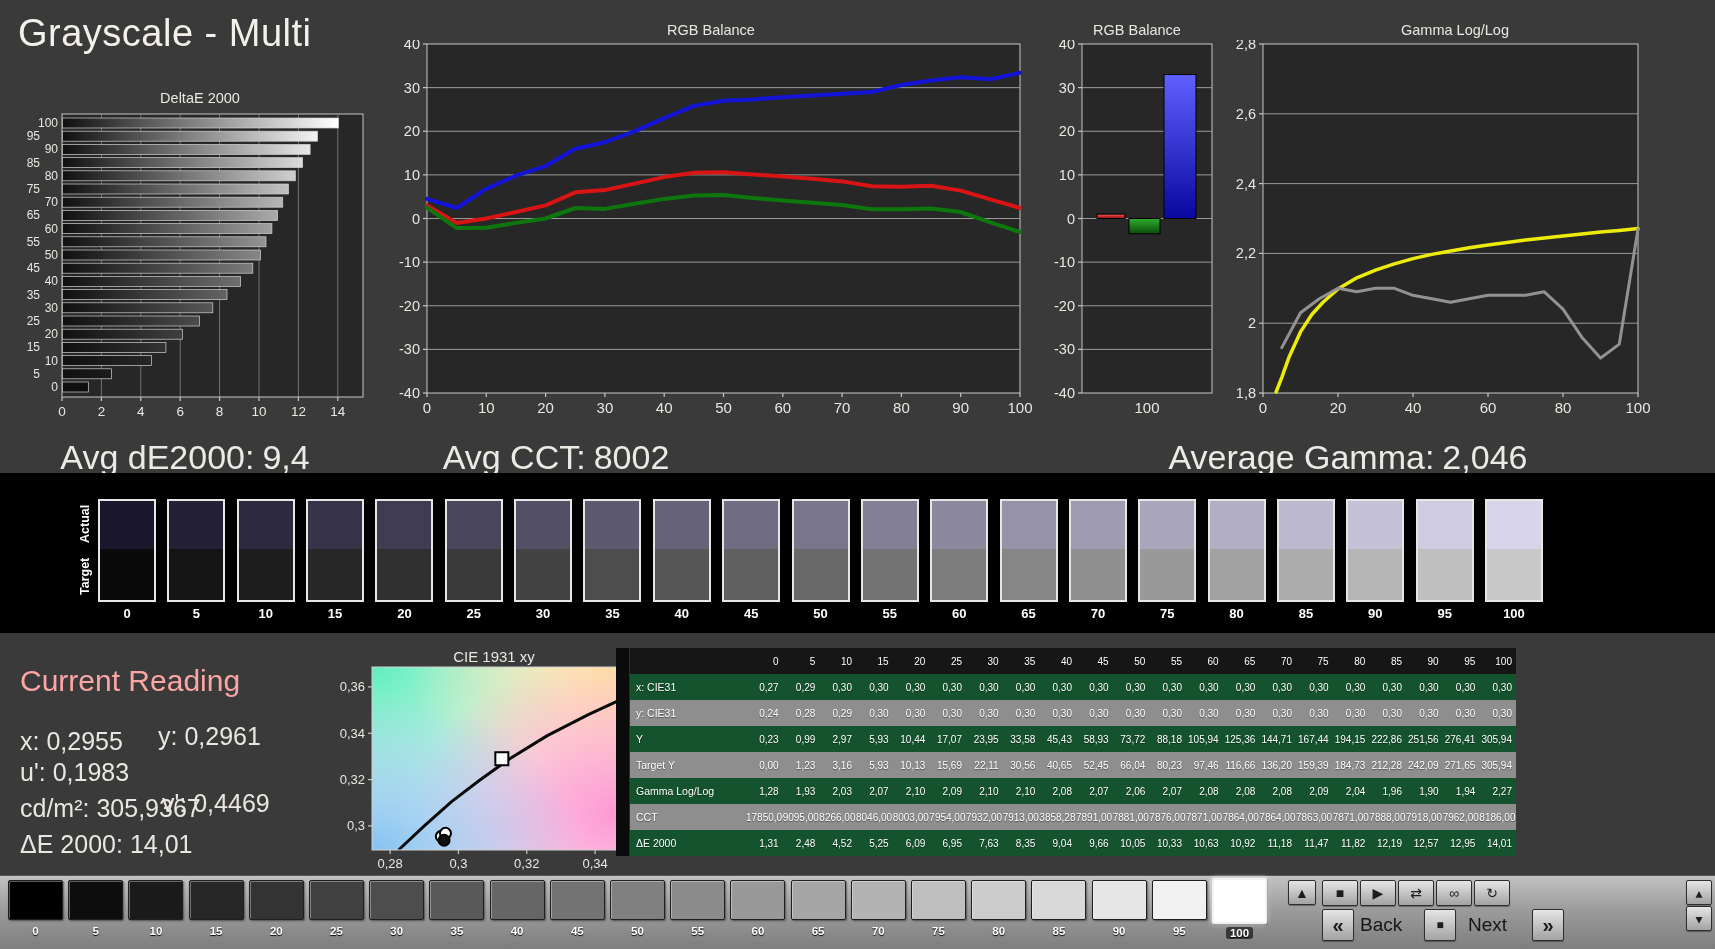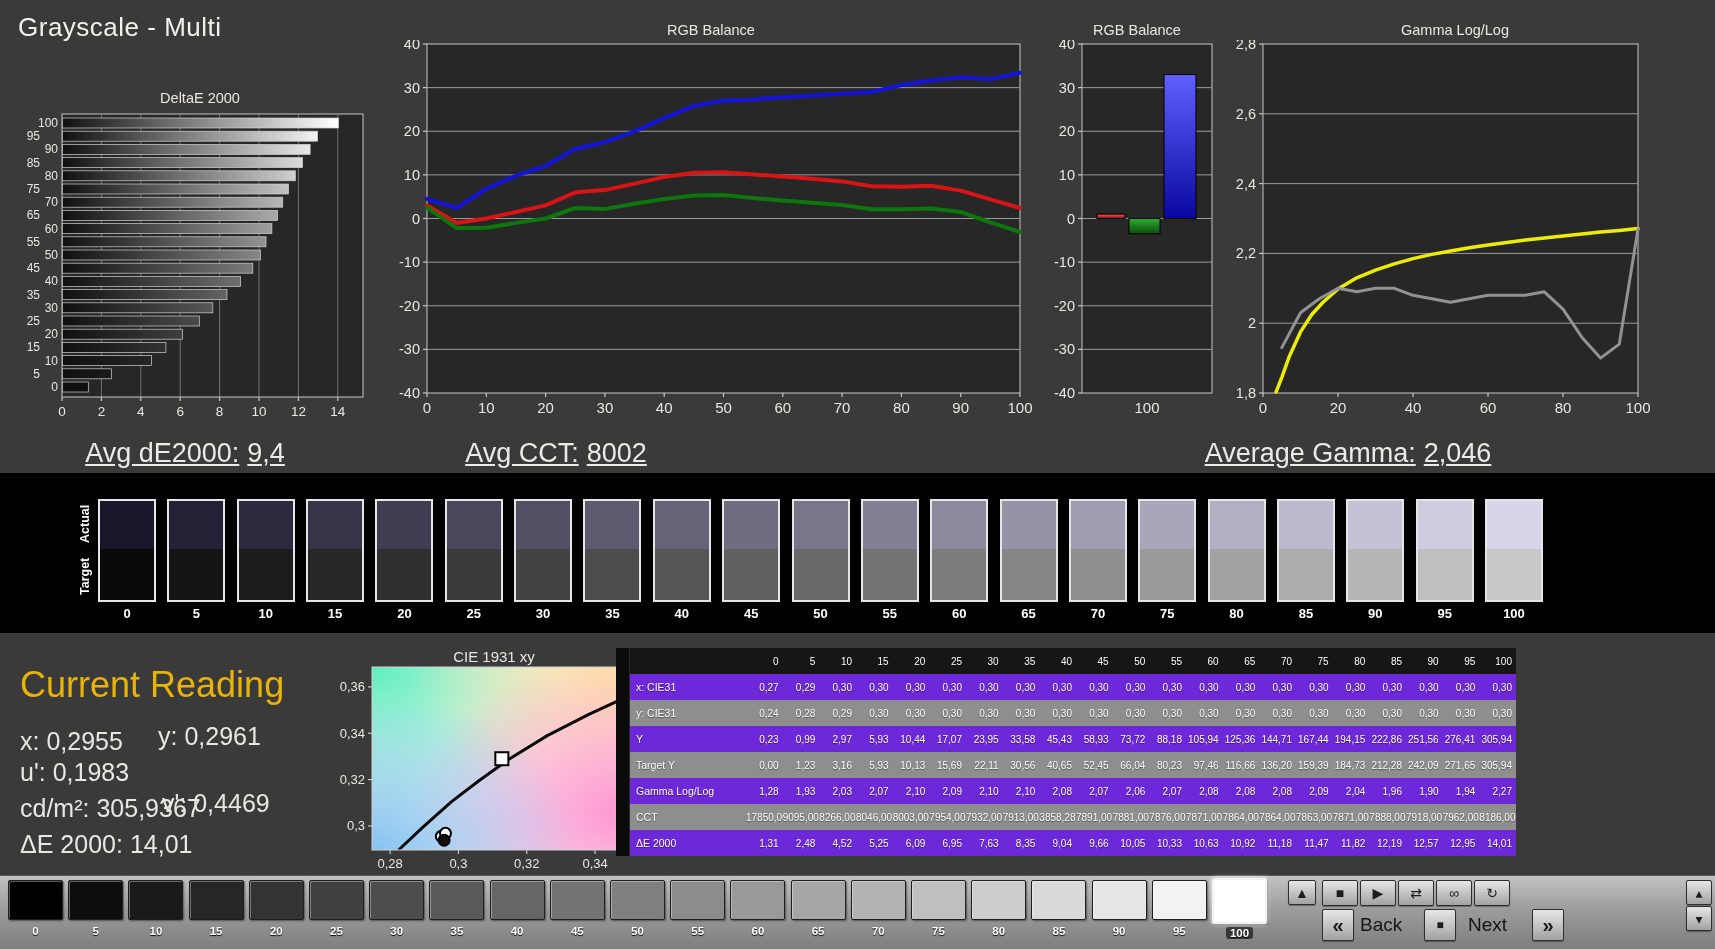"Grayscale - Multi" .page-title { font-size: 26px -> 38px }
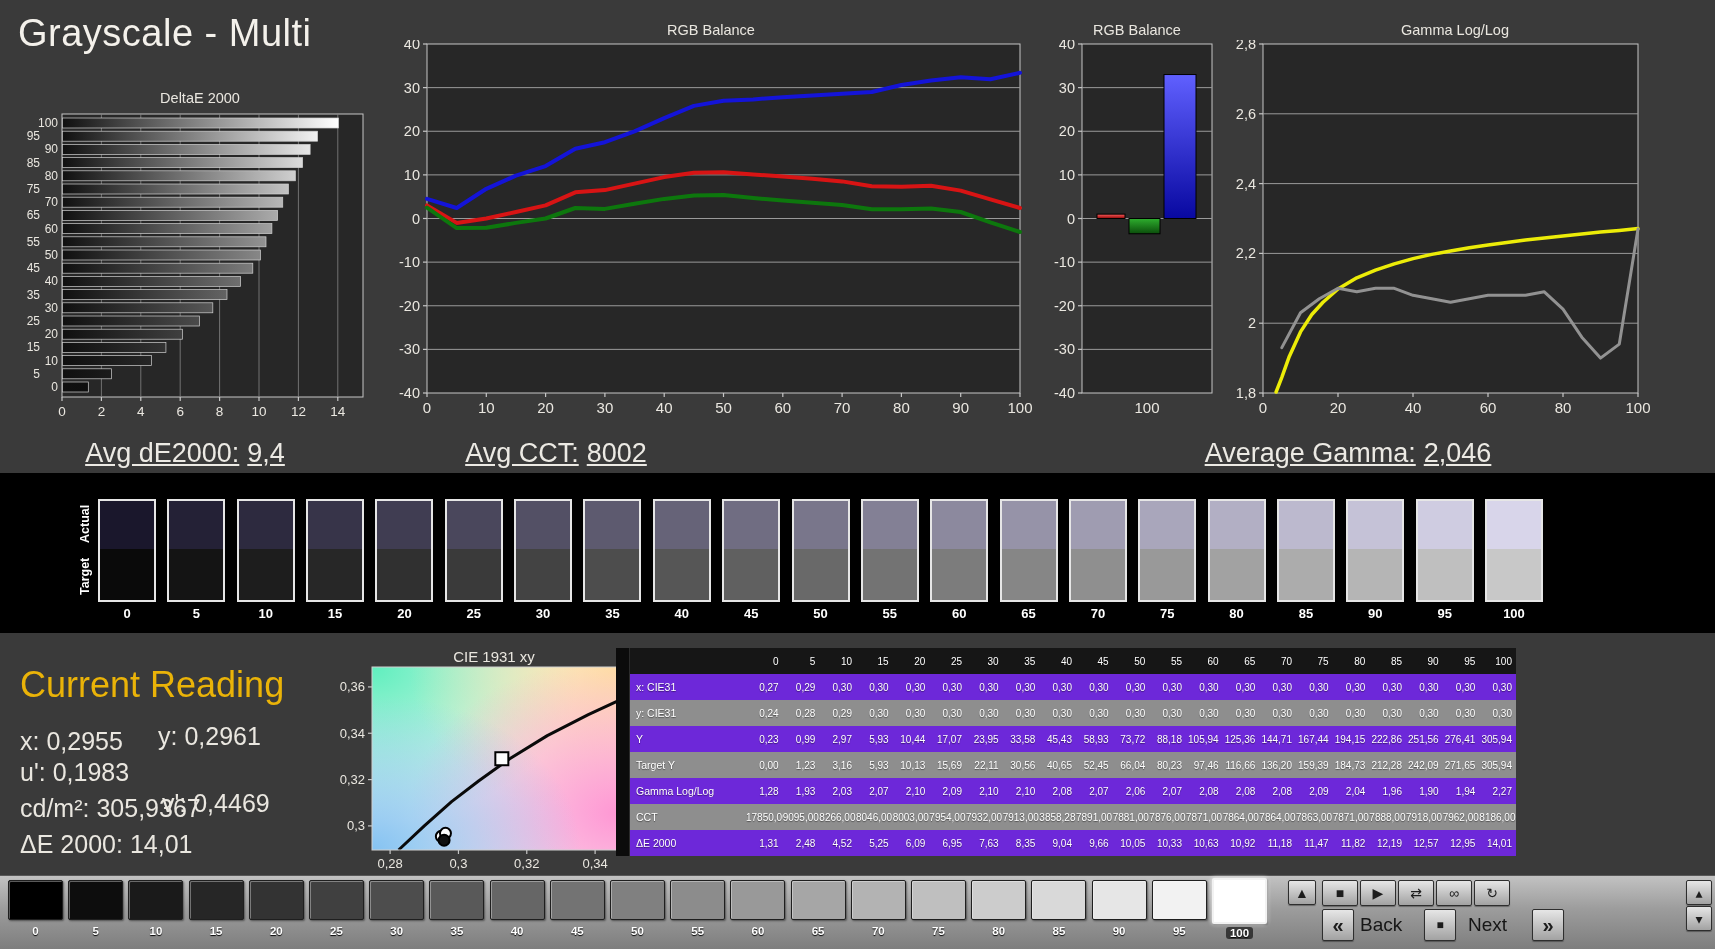"Avg dE2000: 9,4" .stat { font-size: 27px -> 34px; text-decoration: underline -> none }
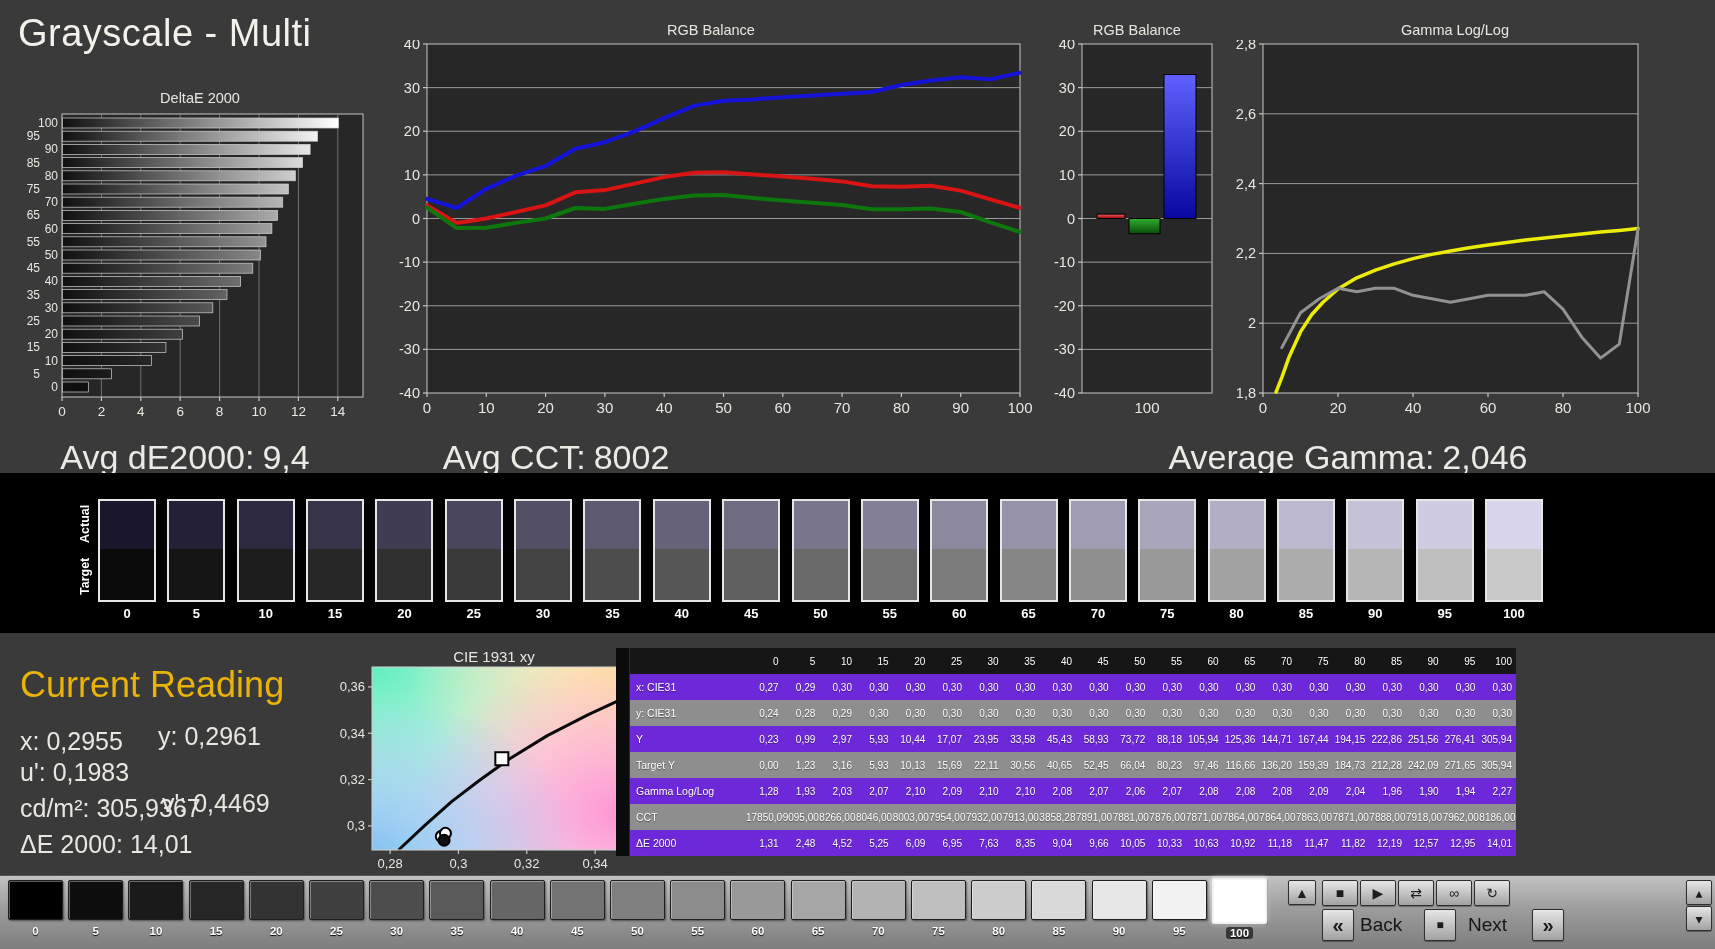"Current Reading" .rd-title { color: #eab308 -> #fca5a5; font-size: 36px -> 30px }
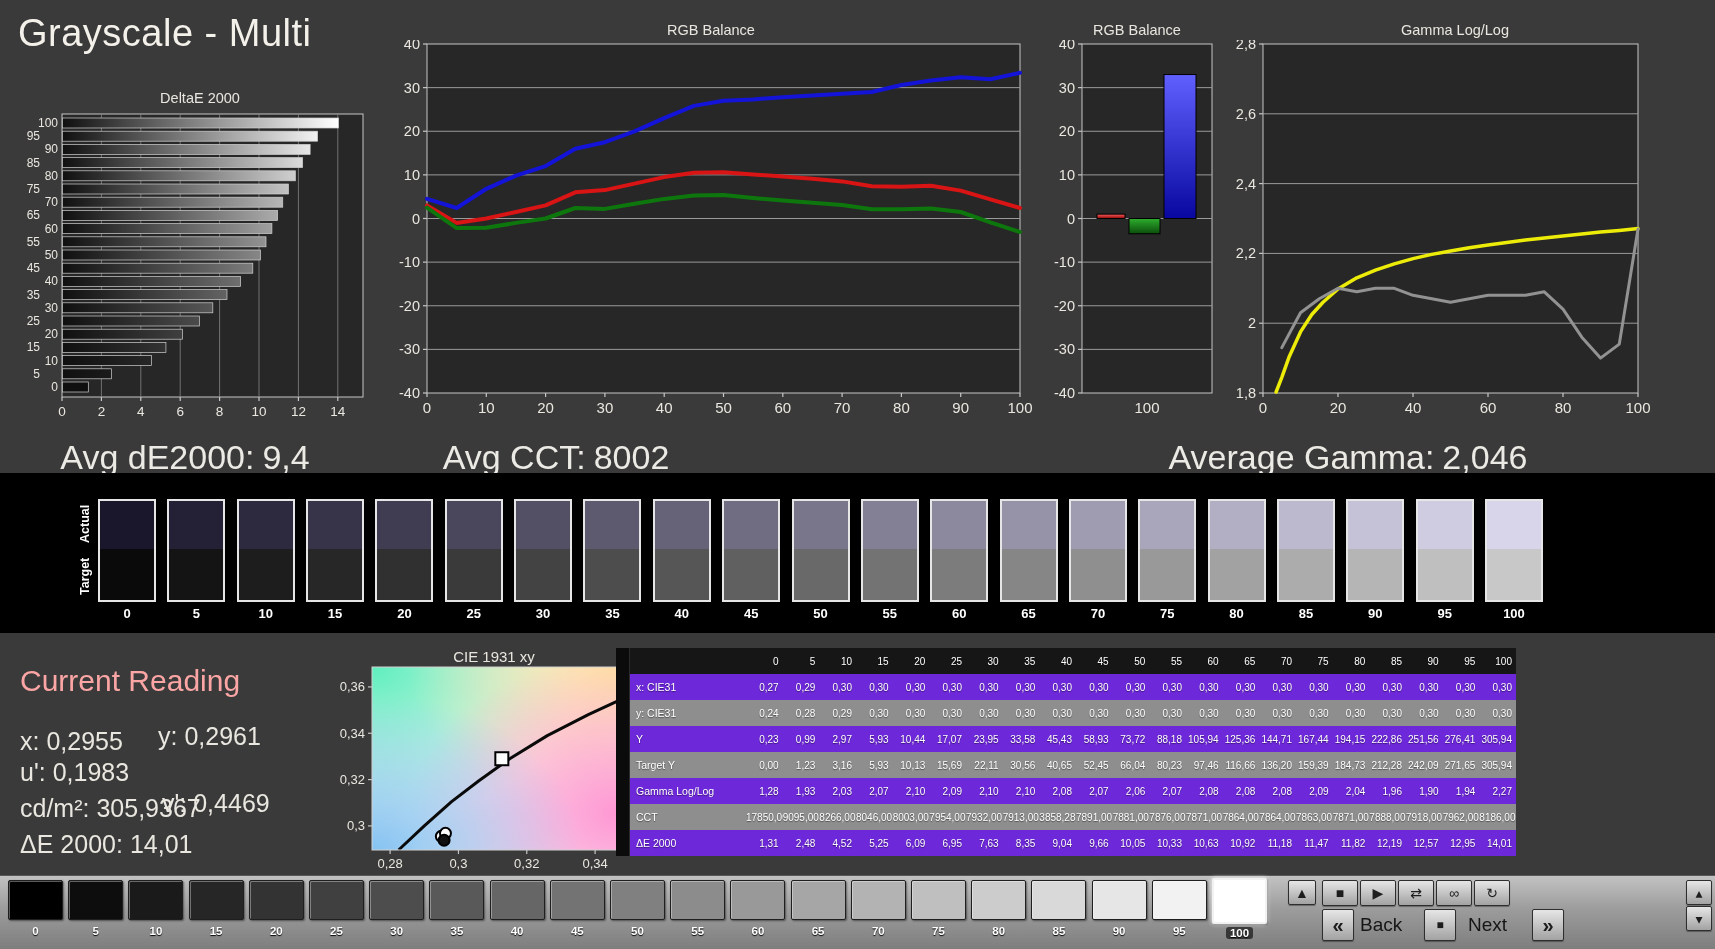"x: CIE31" .trow.dark { background: #6d28d9 -> #14532d }
